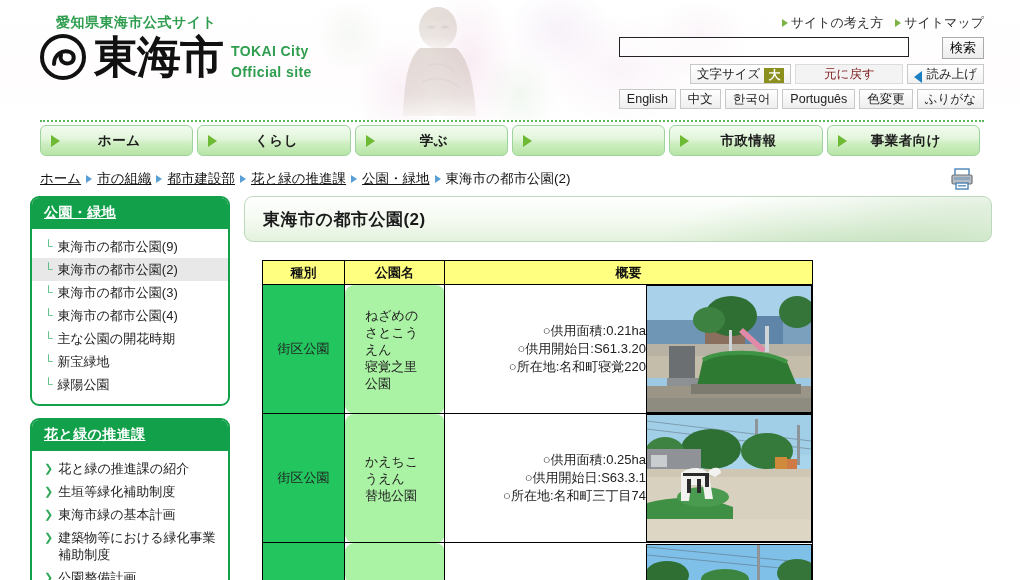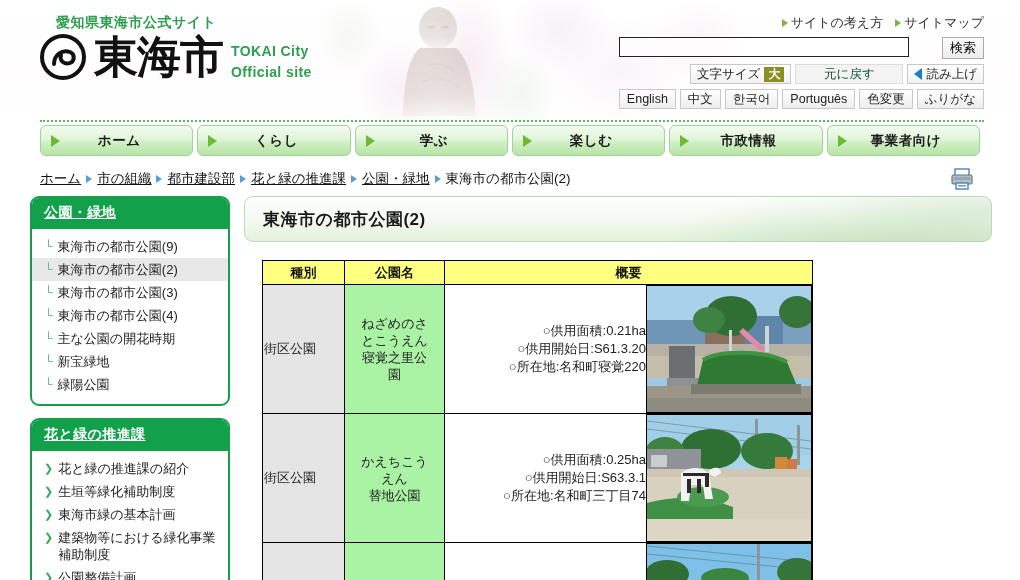"文字サイズ" .tool-btn { align-items: center -> flex-end }
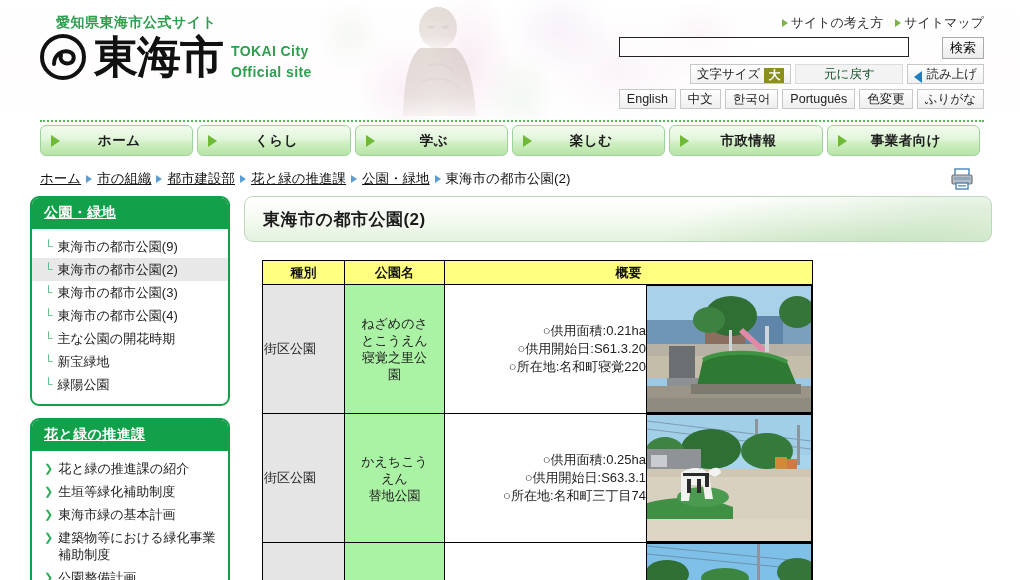"元に戻す" .tool-btn.disabled { color: #14532d -> #7f1d1d }
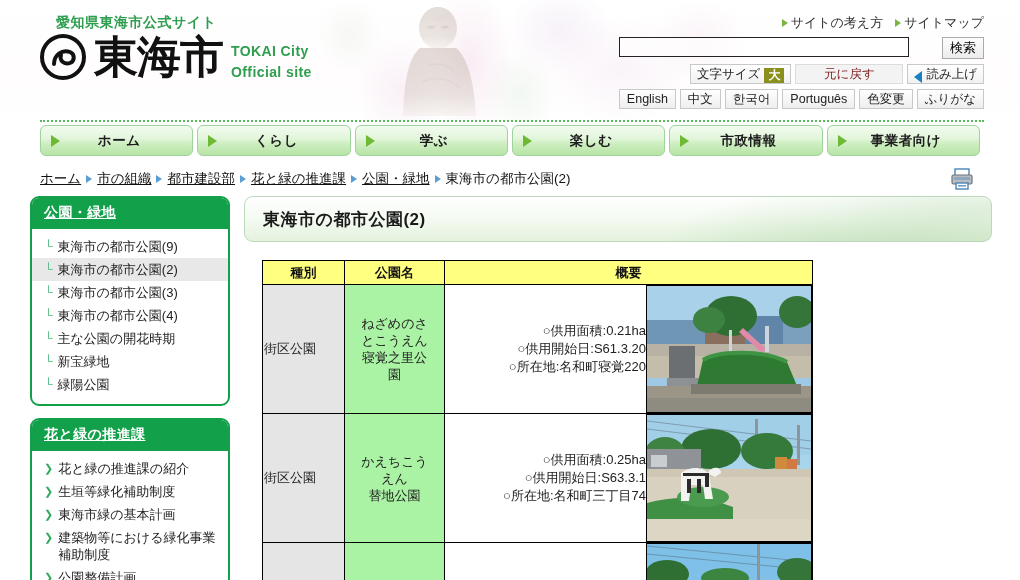"楽しむ" span.gnav-label { html: <span>楽しむ</span> -> none }
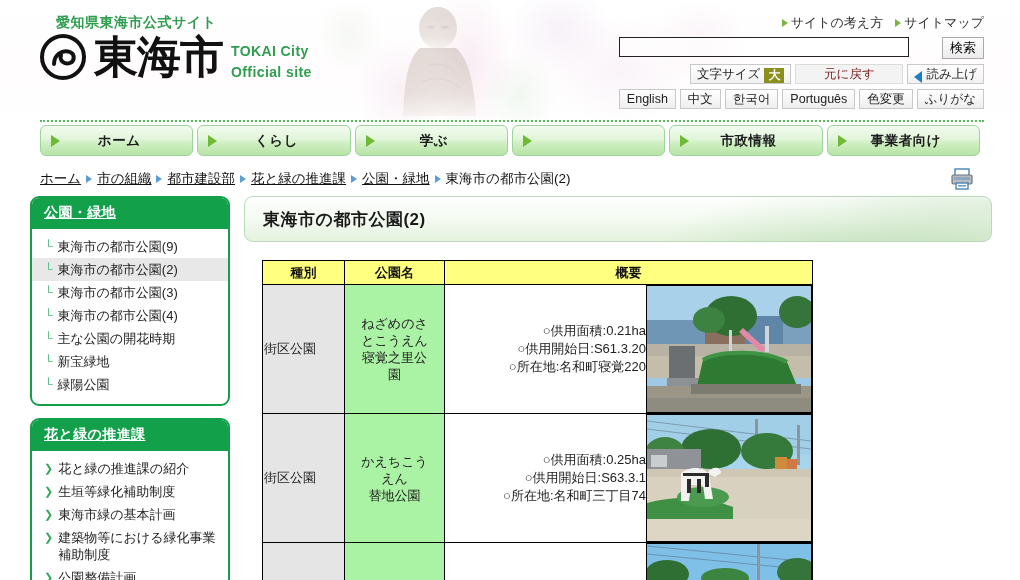"ねざめのさとこうえん" .cell-name { border-radius: none -> 9px; padding: 14px -> 20px; text-align: center -> none }
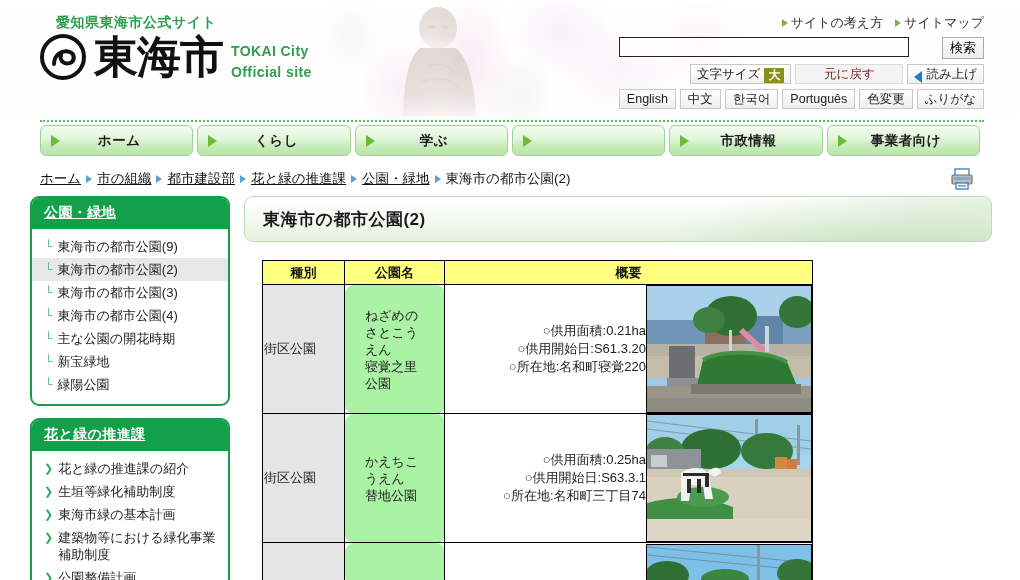"街区公園" .cell-type { background: #e5e5e5 -> #22c55e; text-align: none -> center }
